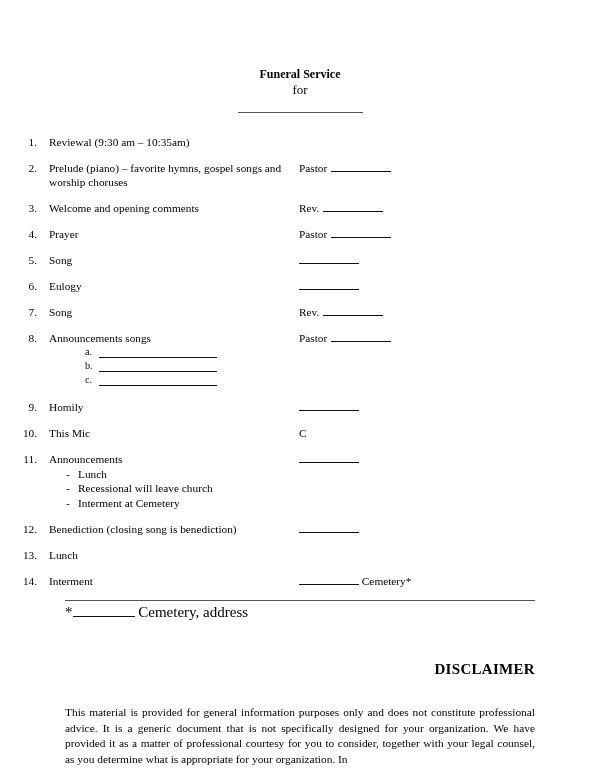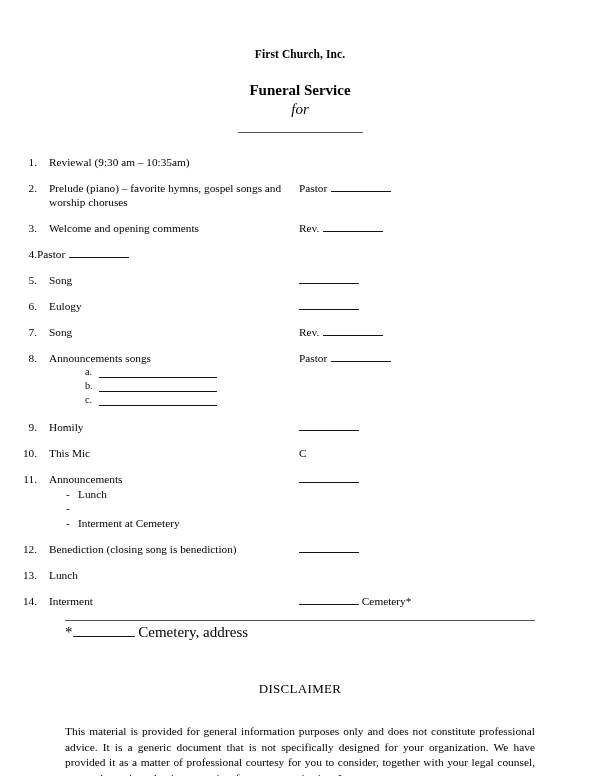"First Church, Inc." div.org-title { html: <div>First Church, Inc.</div> -> none }
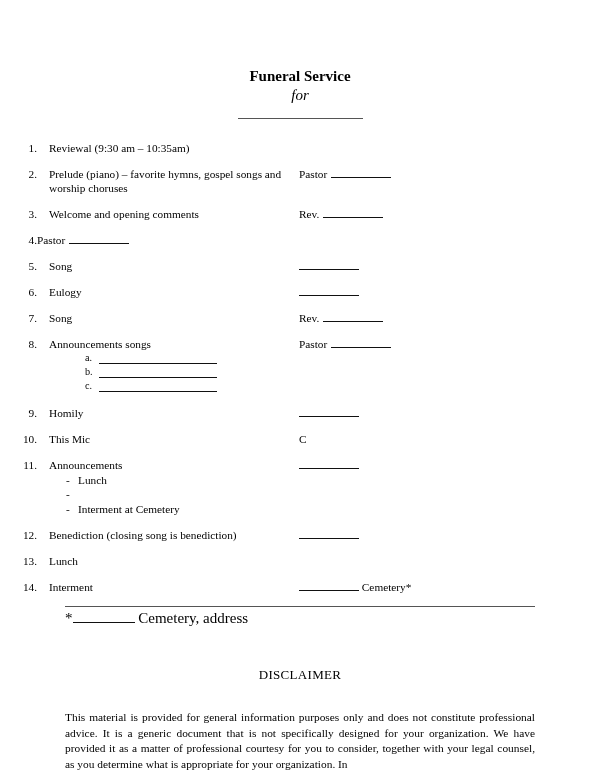"Funeral Service" .service-title { font-size: 15px -> 12px }
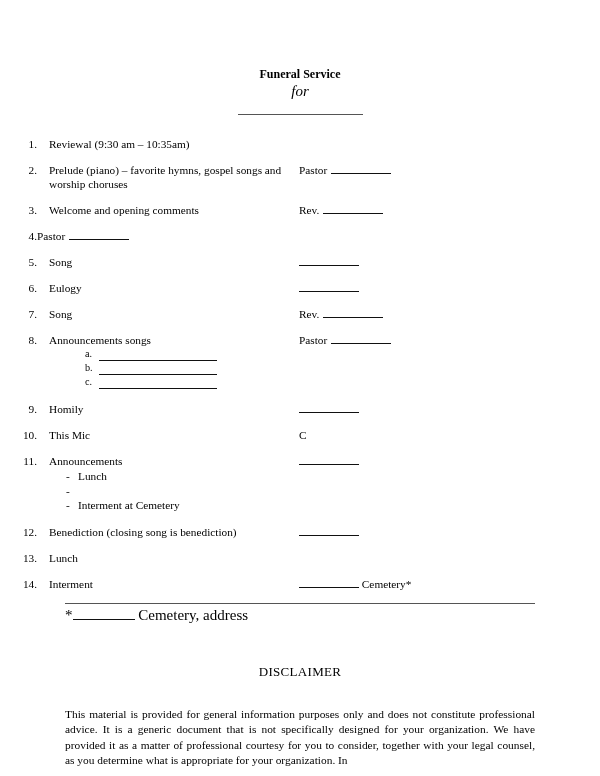"for" .for-word { font-size: 15px -> 13px; font-style: italic -> none }
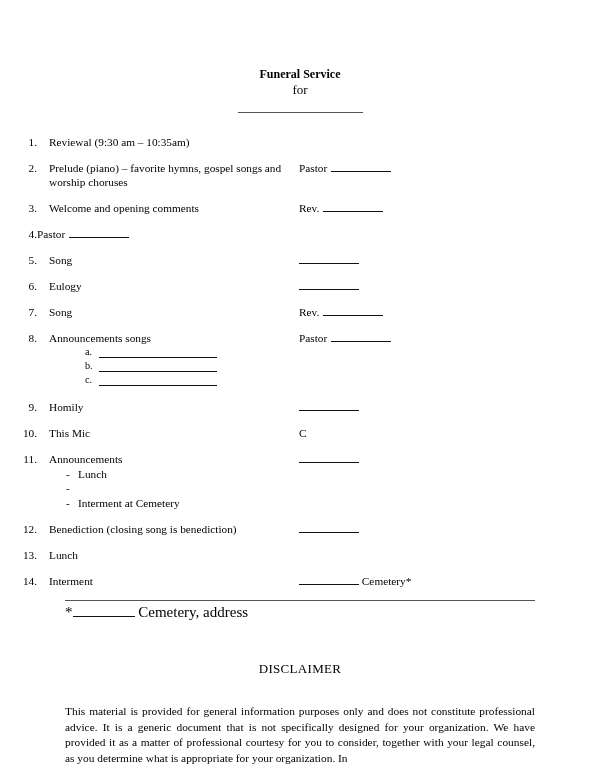"Prayer" div.prog-main { html: none -> <div> <div>Prayer</div> </div> }
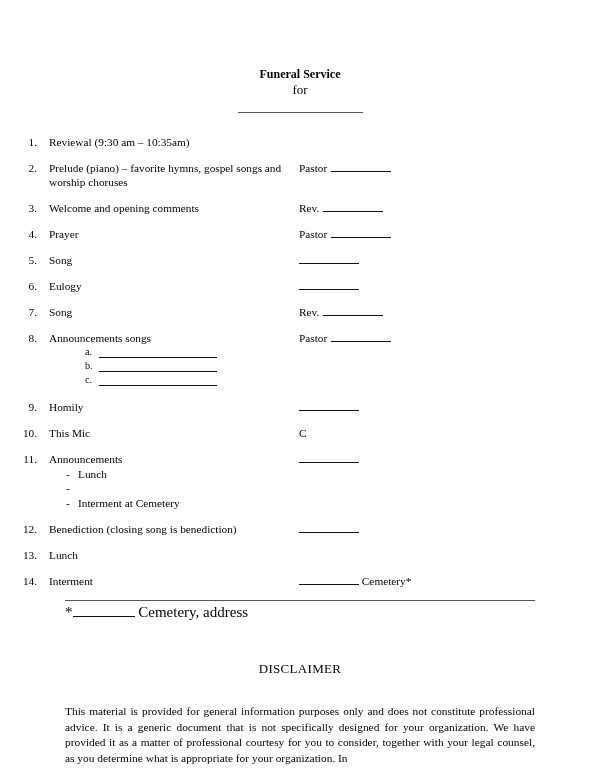"Recessional will leave church" span { html: none -> <span>Recessional will leave church</span> }
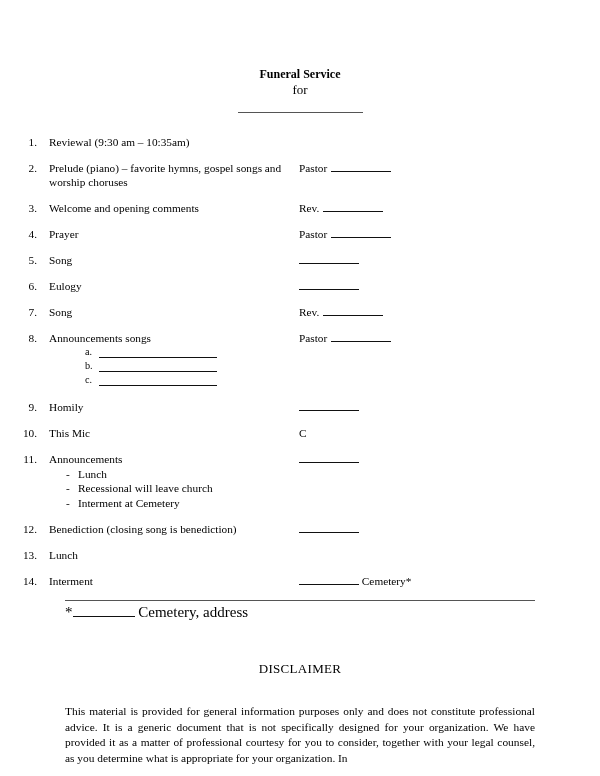"DISCLAIMER" .disclaimer-title { font-size: 13px -> 15px; font-weight: normal -> bold; text-align: center -> right }
